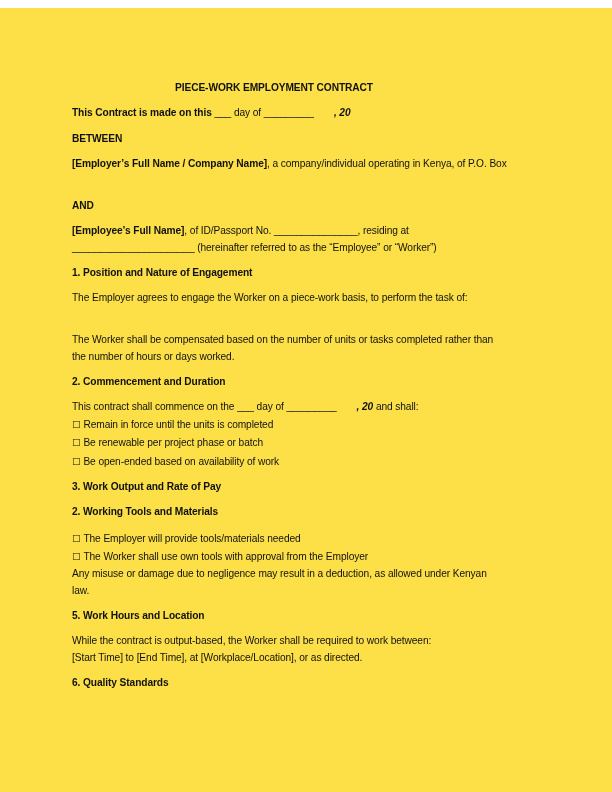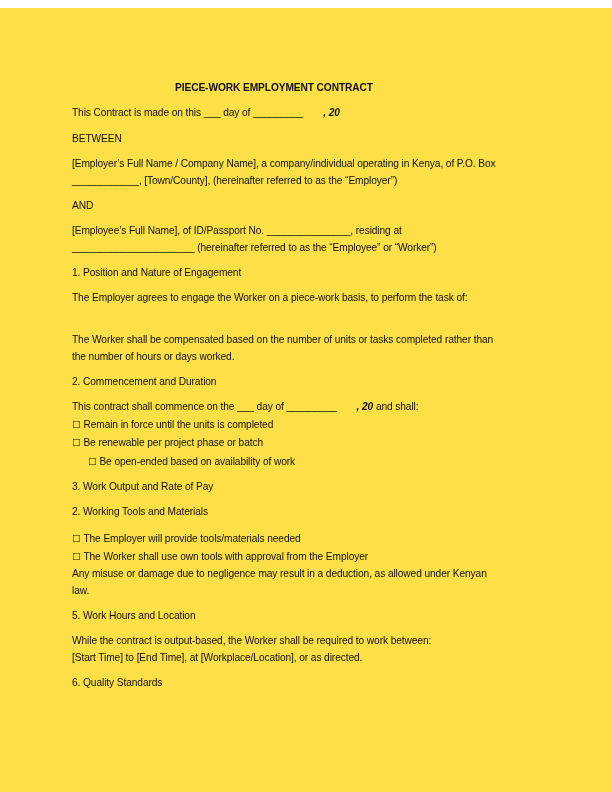"This Contract is made on" .b { font-weight: normal -> bold }
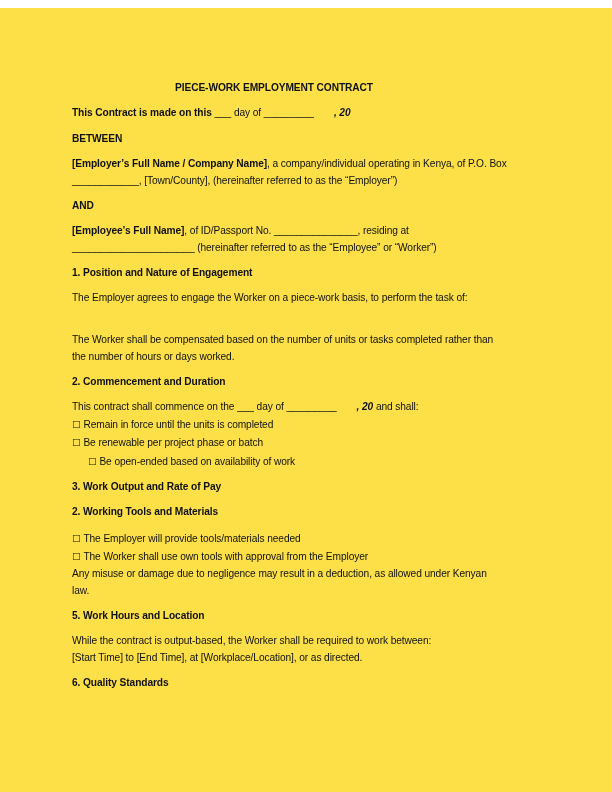"____________, [Town/County]," div.ln { html: <div> <span>____________</span><span>, [Town/County], (hereinafter referred to as the “Employer”)</span> </div> -> none }
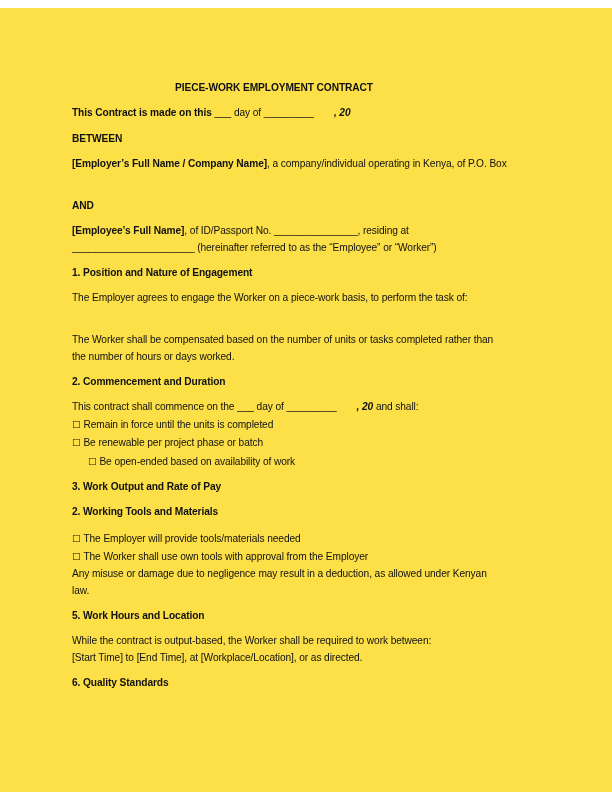"☐ Be open-ended based on" div.ln { margin-left: 16px -> none }
